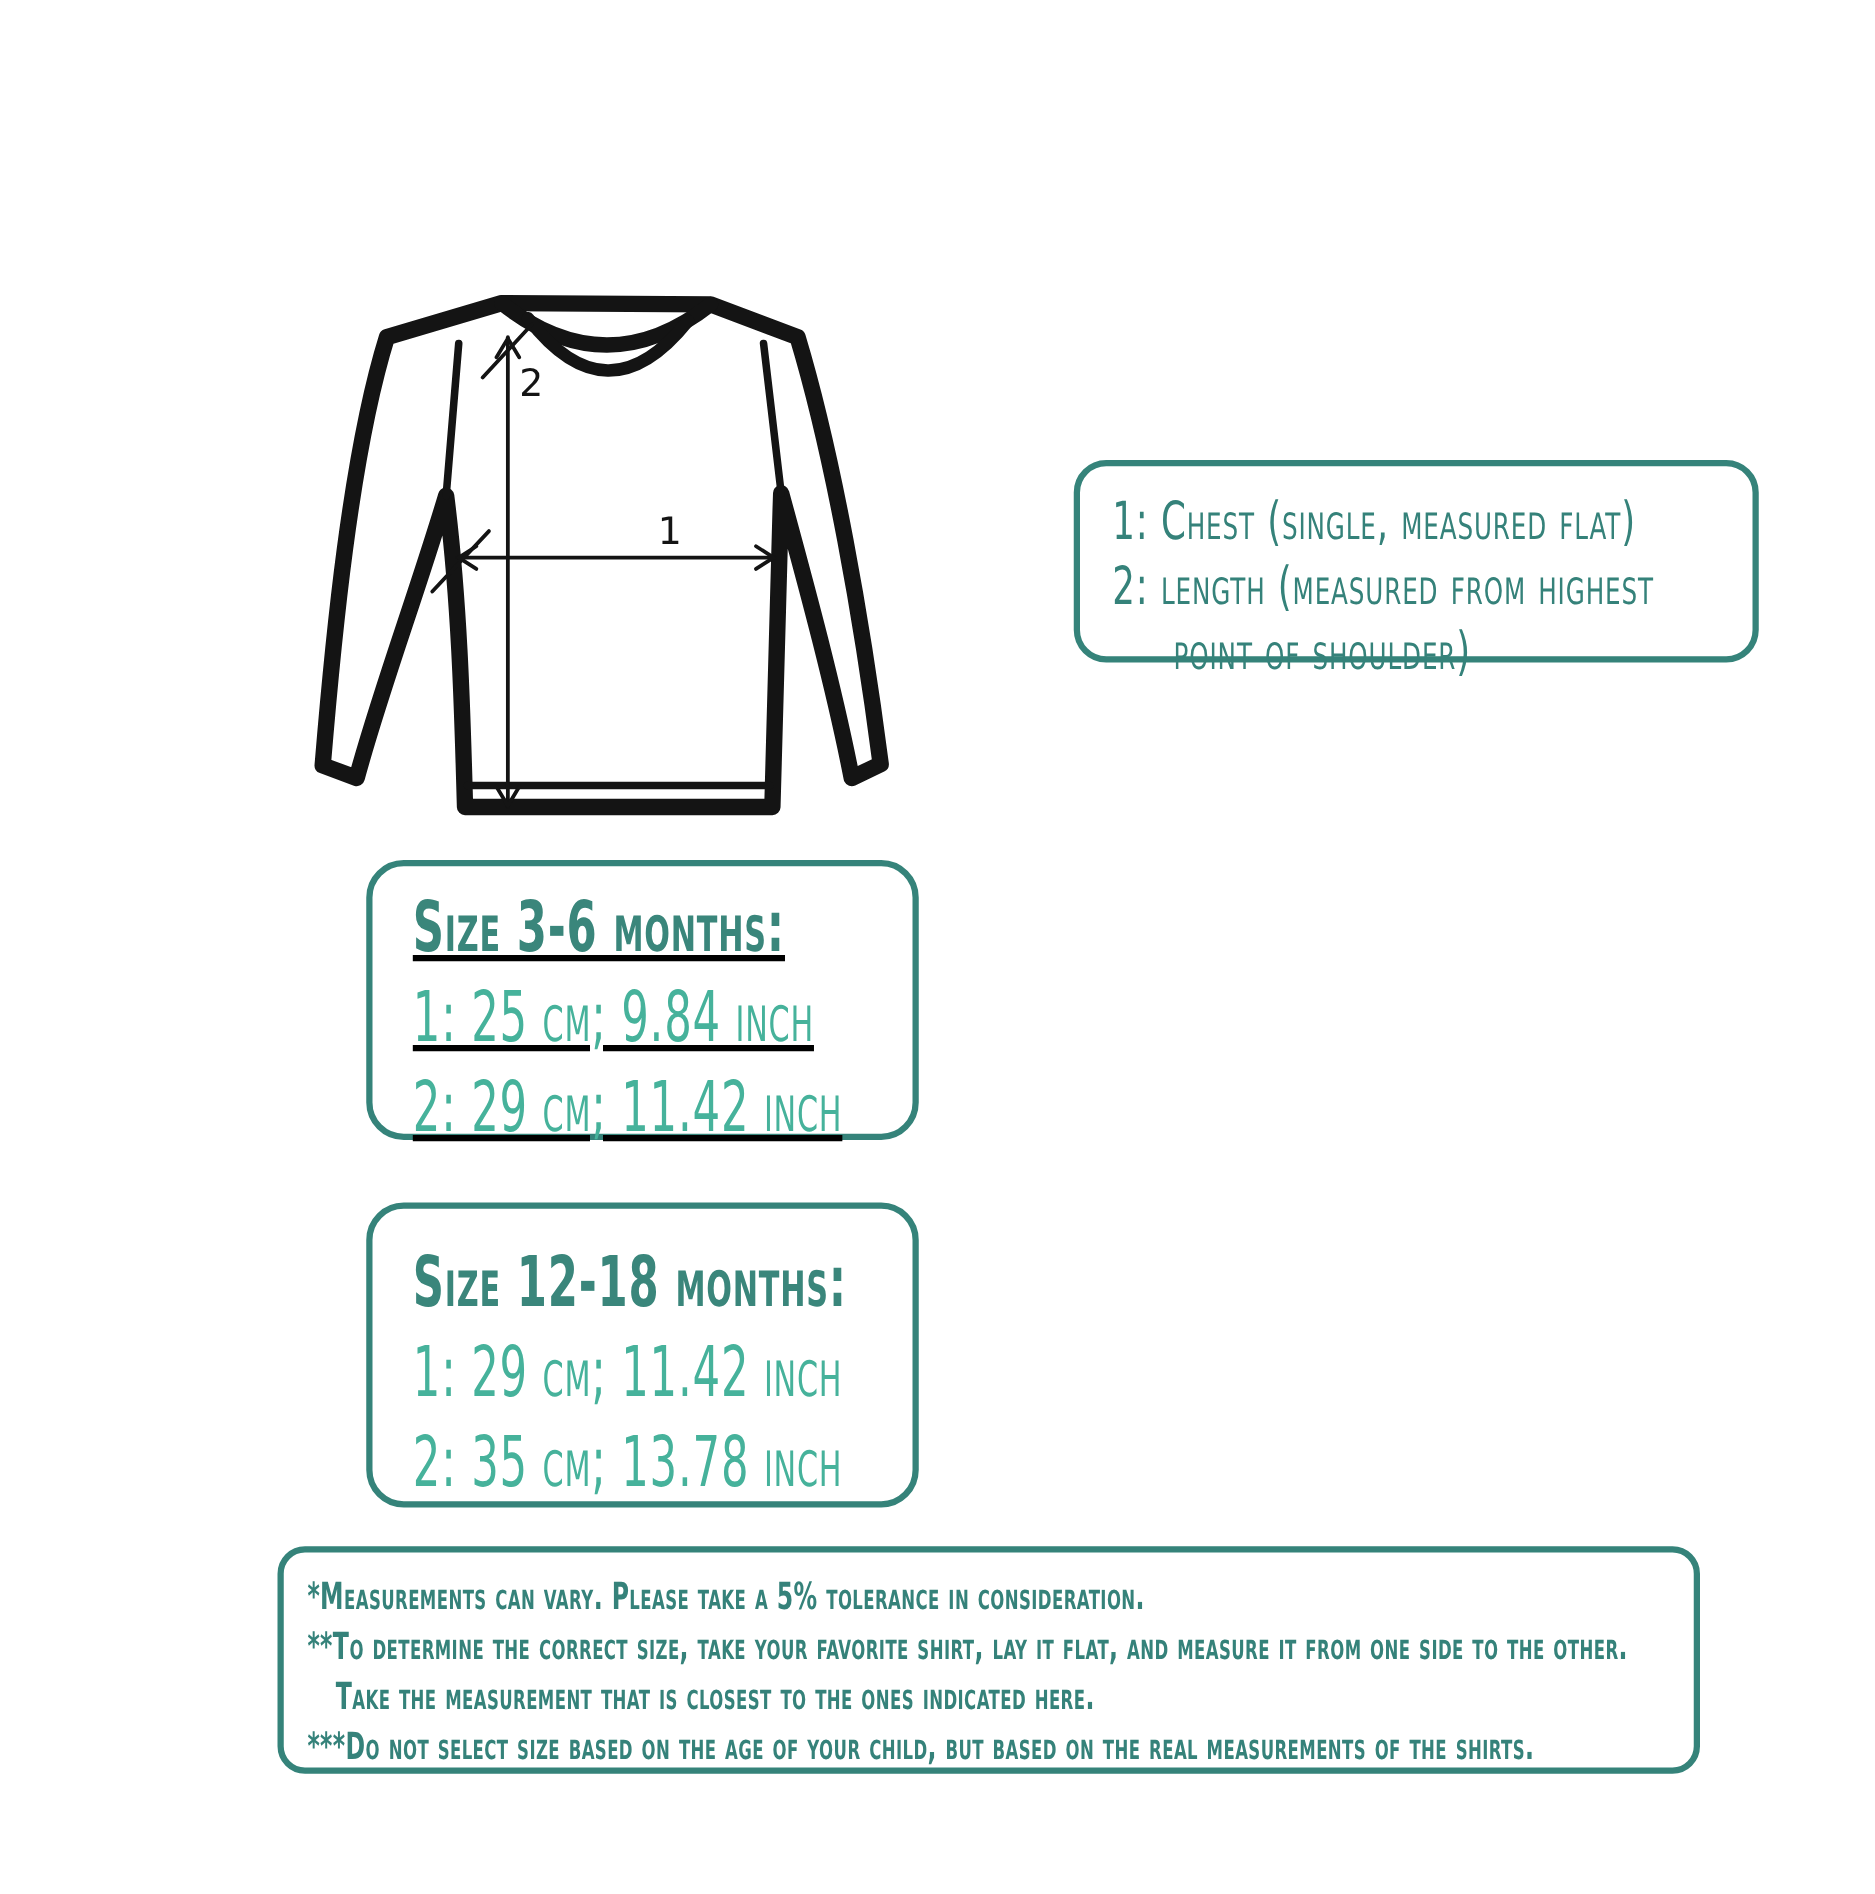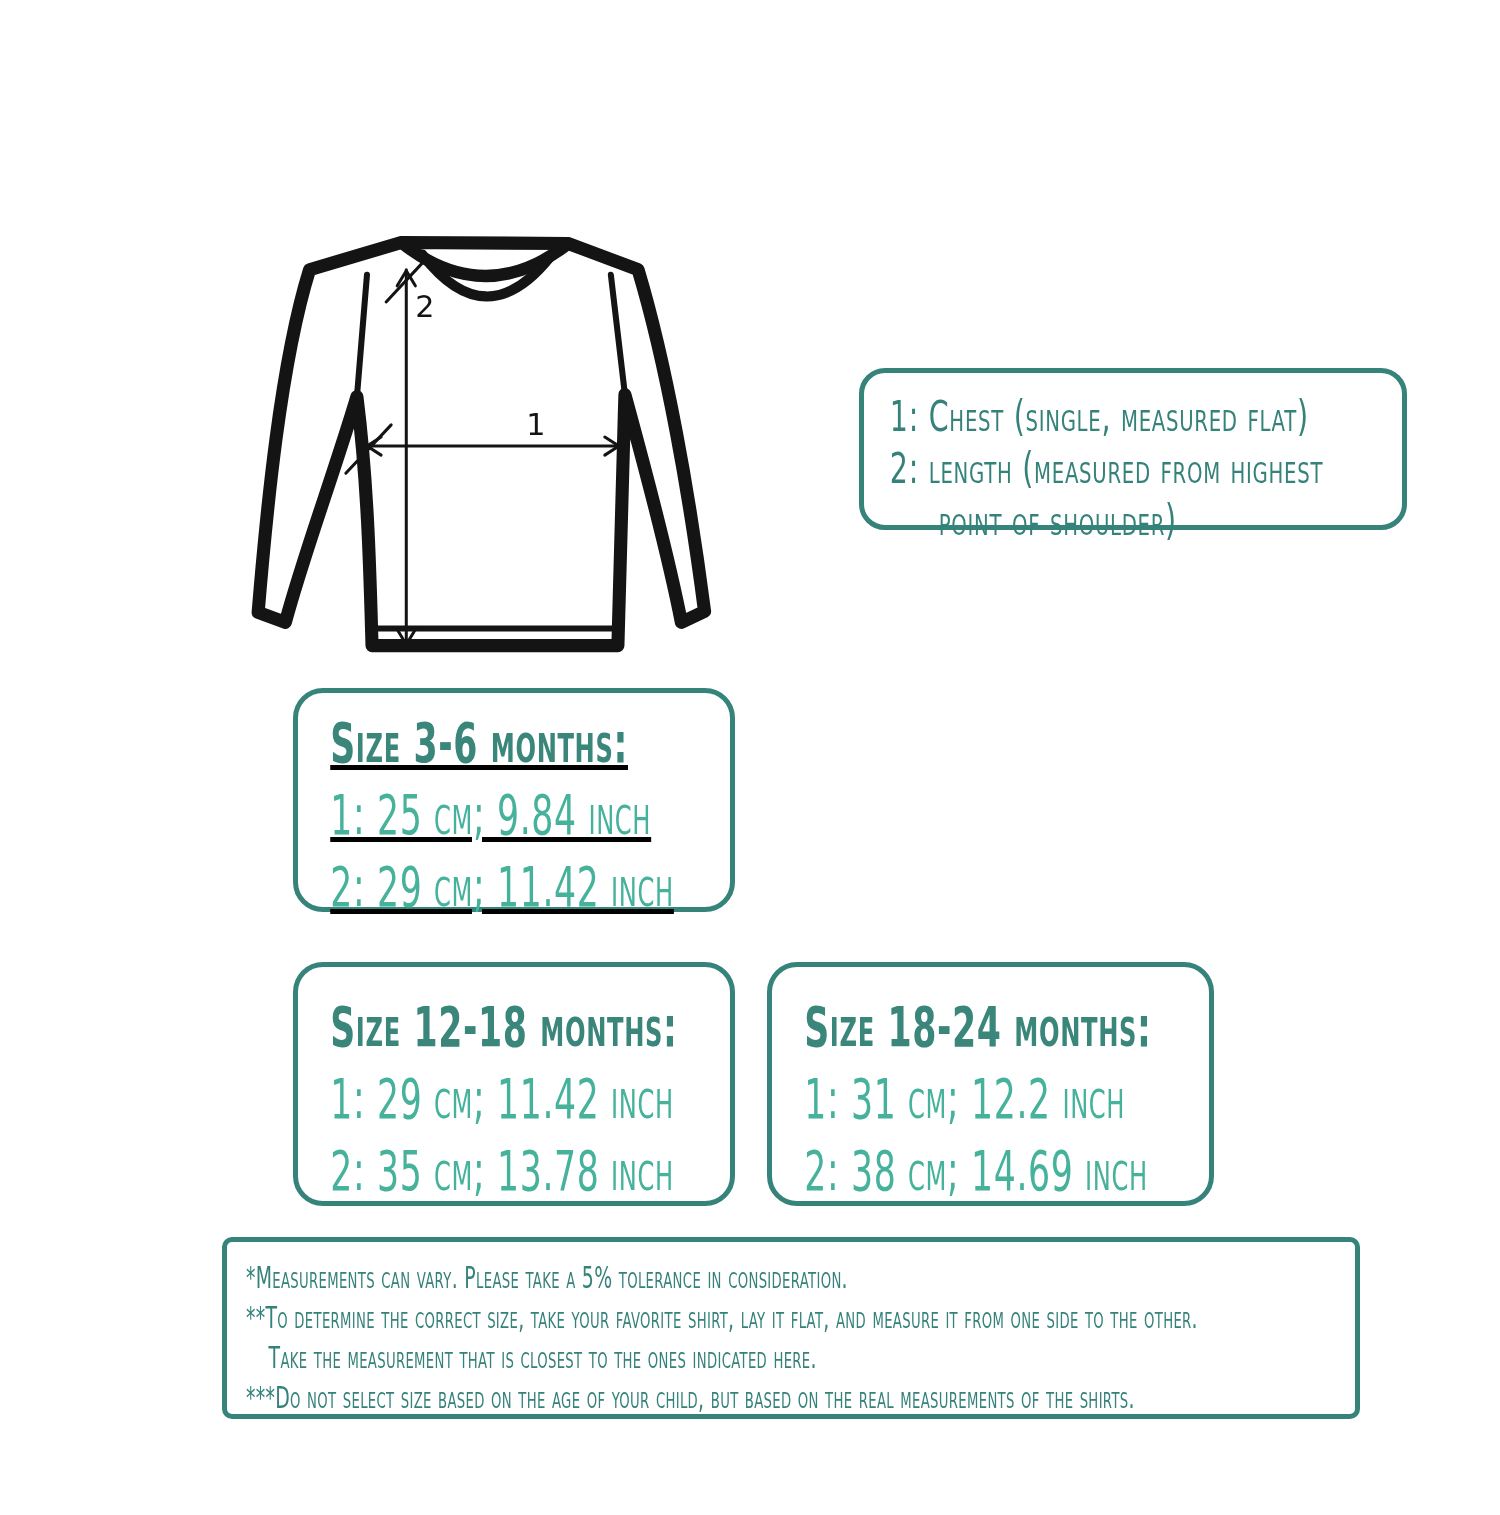"Size 18-24 months:" div.tealbox { html: <div> <div> <div>Size 18-24 months:</div> <div>1: 31 cm; 12.2 inch</div> <div>2: 38 cm; 14.69 inch</div> </div> </div> -> none }
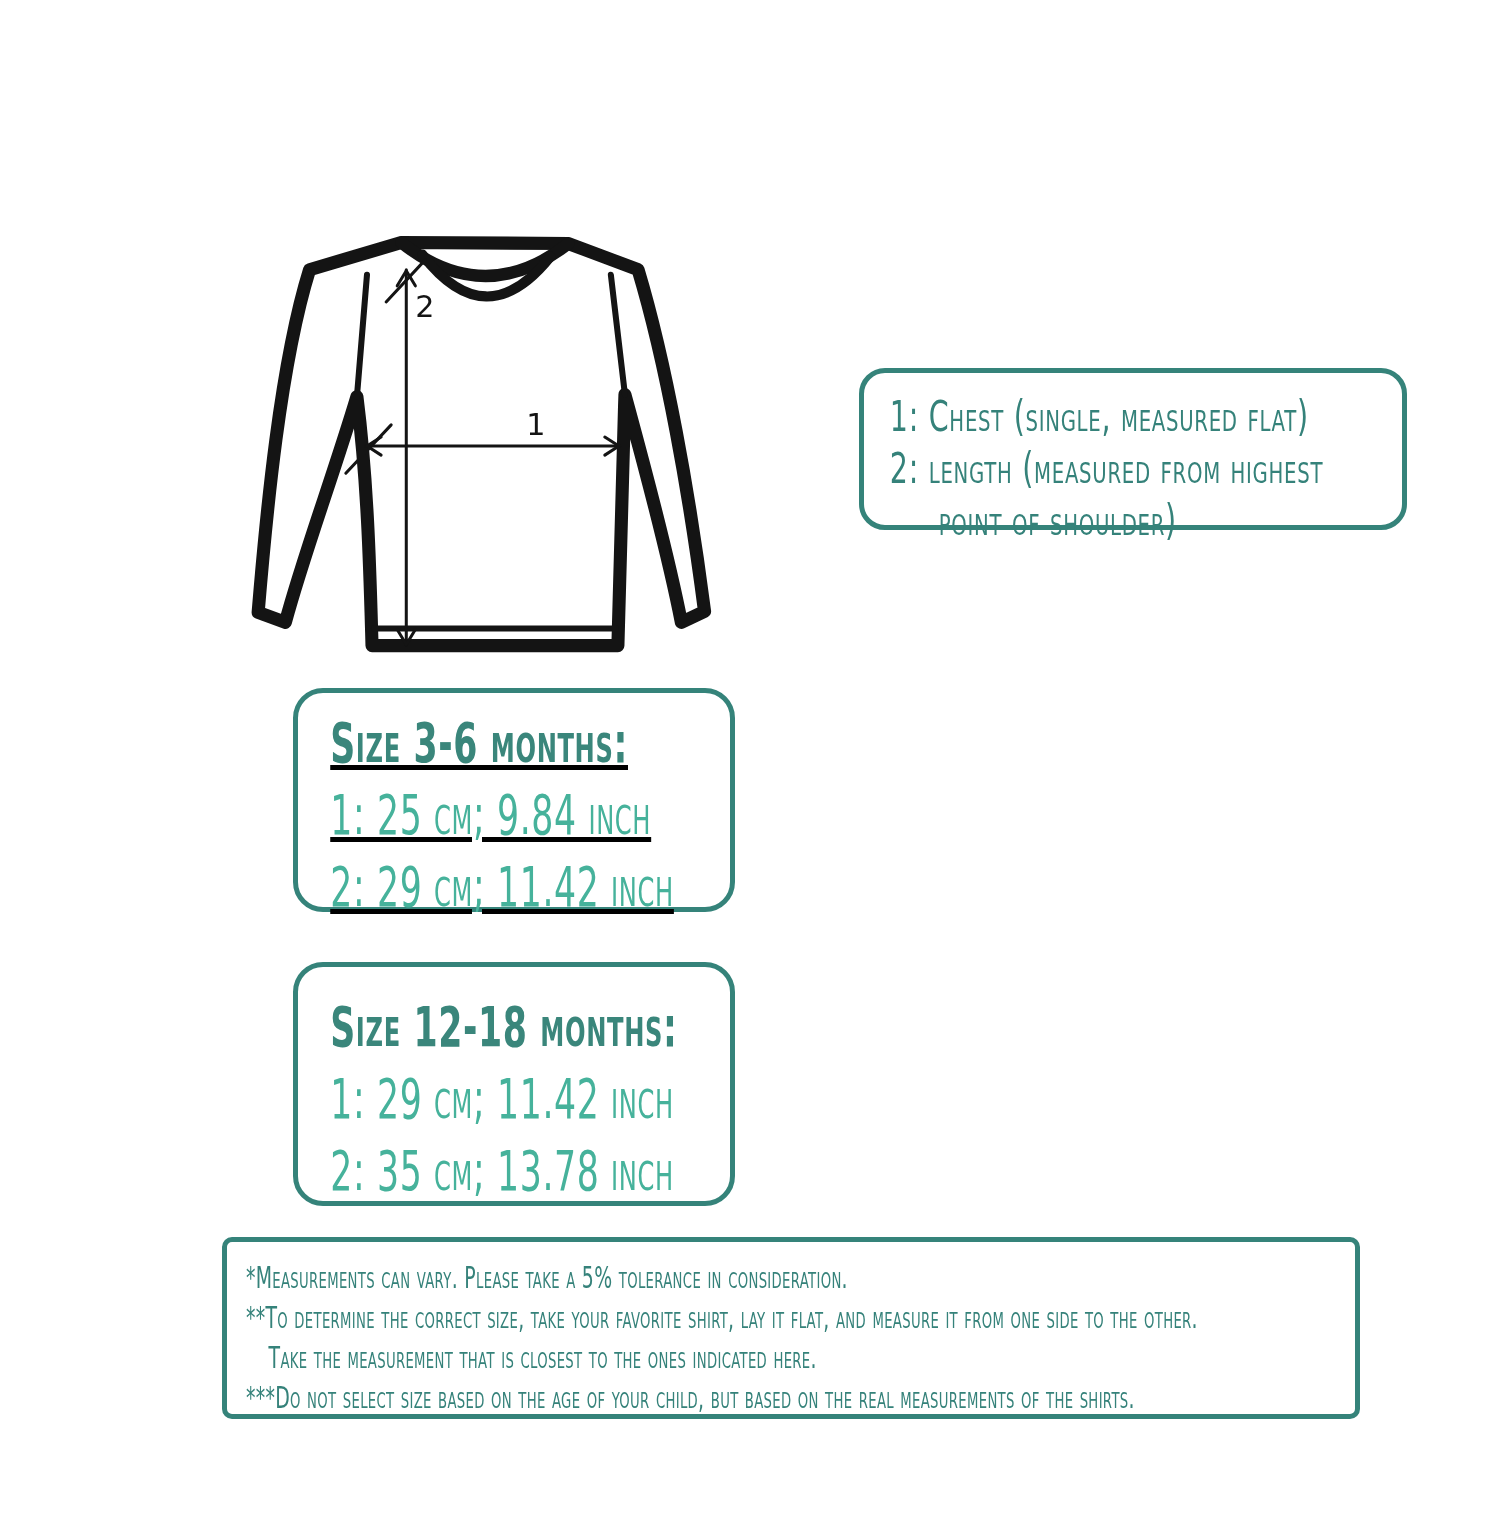"*Measurements can vary. Please take" .notes-box { border-radius: 10px -> 22px; font-weight: none -> bold }
